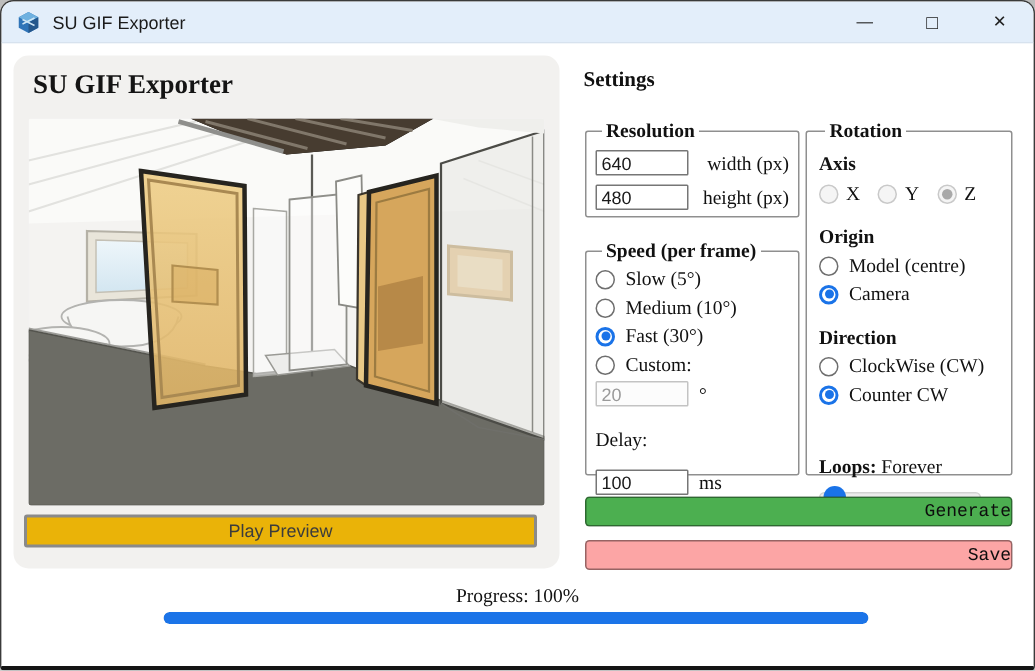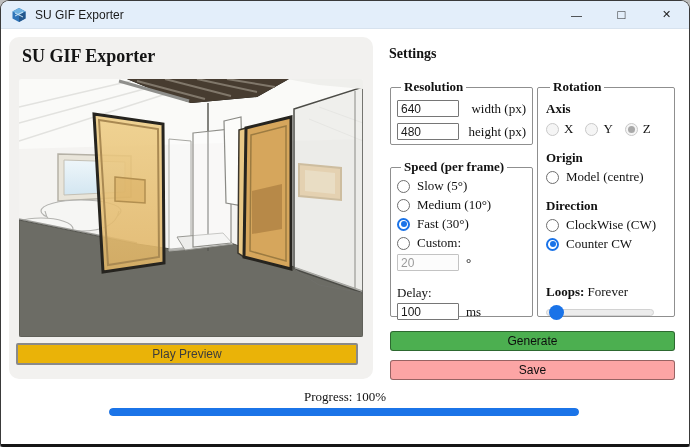"Camera" div.row { html: none -> <div> <span></span> <span>Camera</span> </div> }
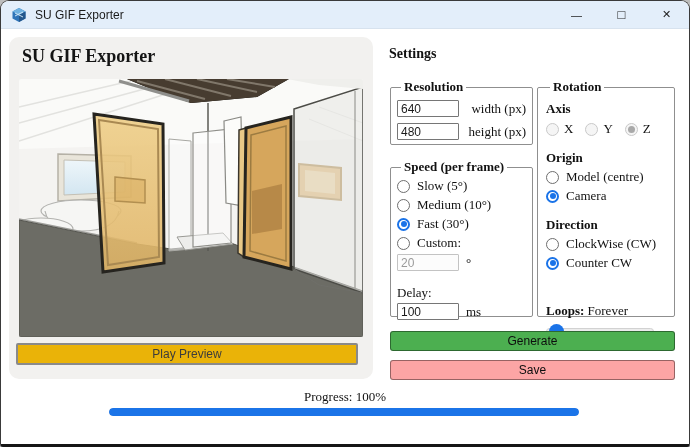"100" .delay-row { margin-top: 2px -> 12px }
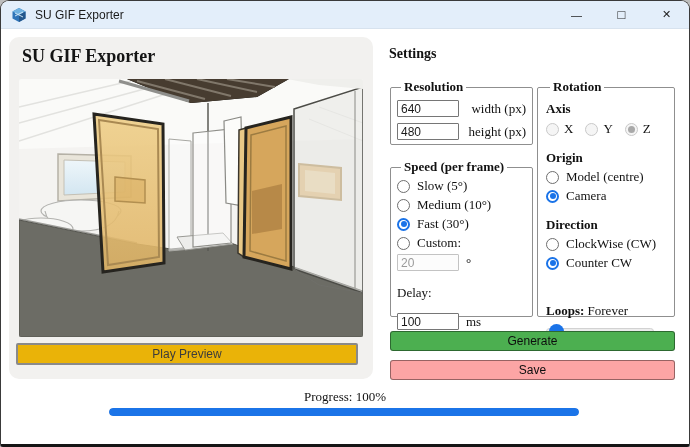"Generate" .action-btn { font-family: Liberation Sans, sans-serif -> Liberation Mono, monospace; text-align: none -> right }
